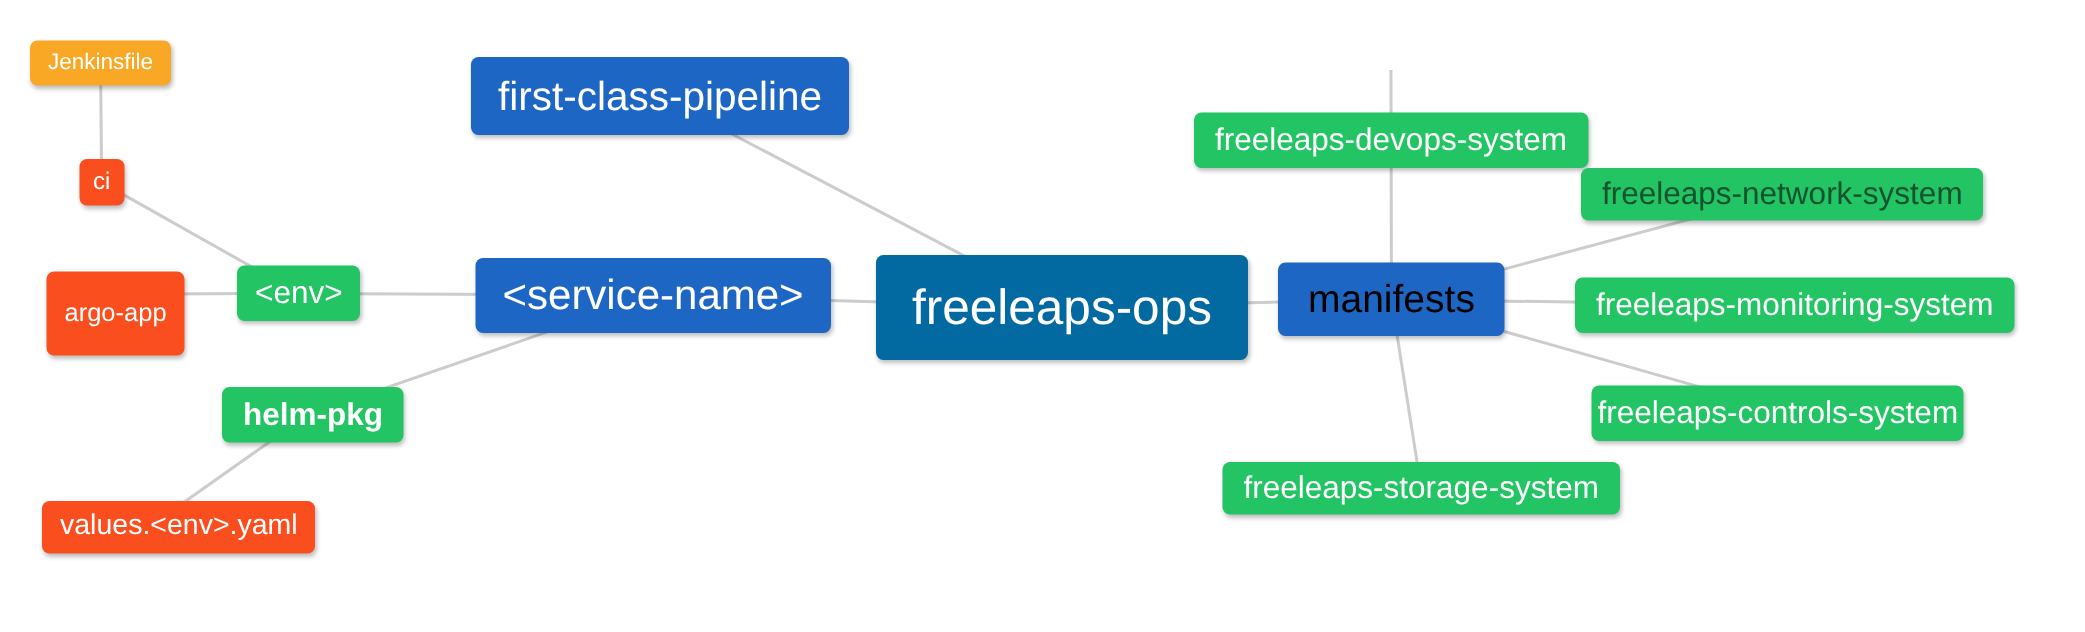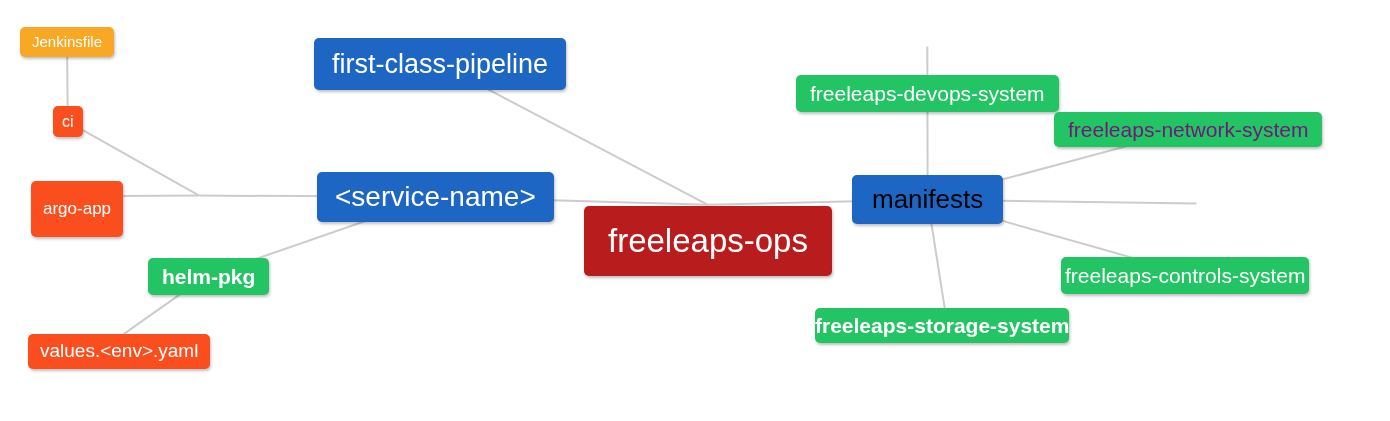"freeleaps-network-system" div.node { color: #701a75 -> #14532d }
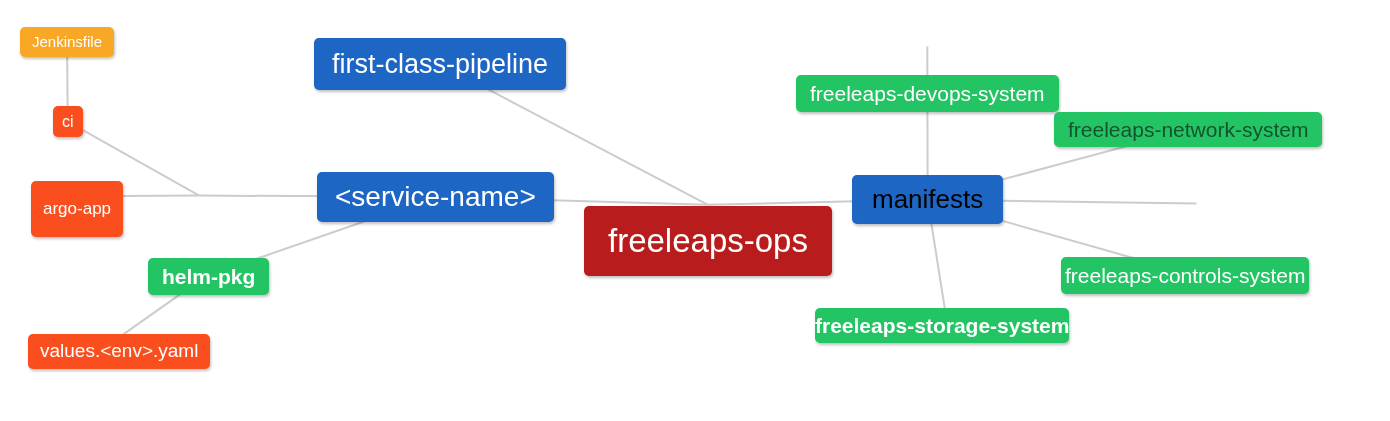"<env>" div.node { html: none -> <div>&lt;env&gt;</div> }
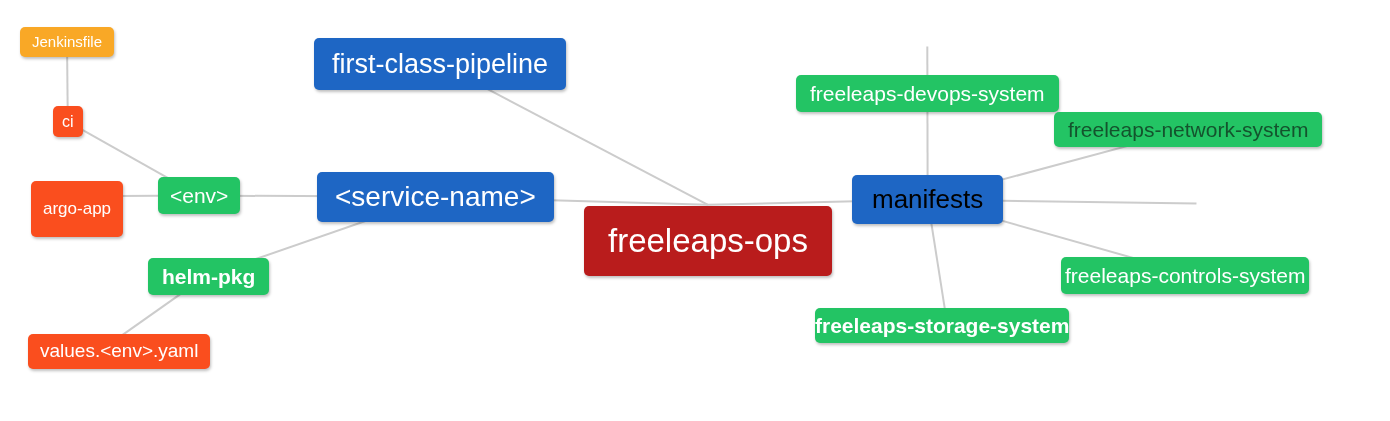"freeleaps-ops" div.node { background: #b91c1c -> #0369a1; margin-top: 36px -> none }
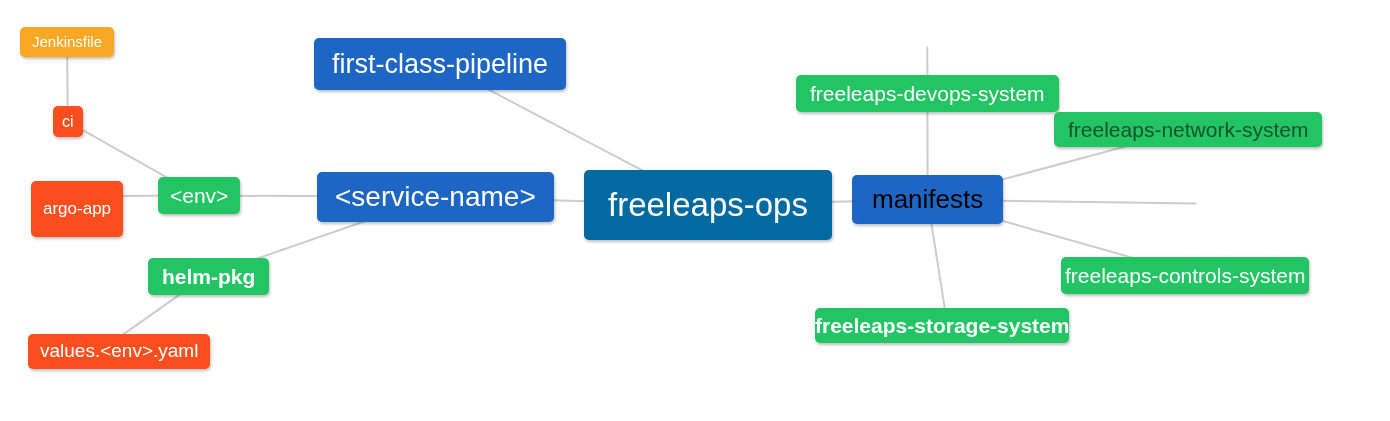"freeleaps-monitoring-system" div.node { html: none -> <div>freeleaps-monitoring-system</div> }
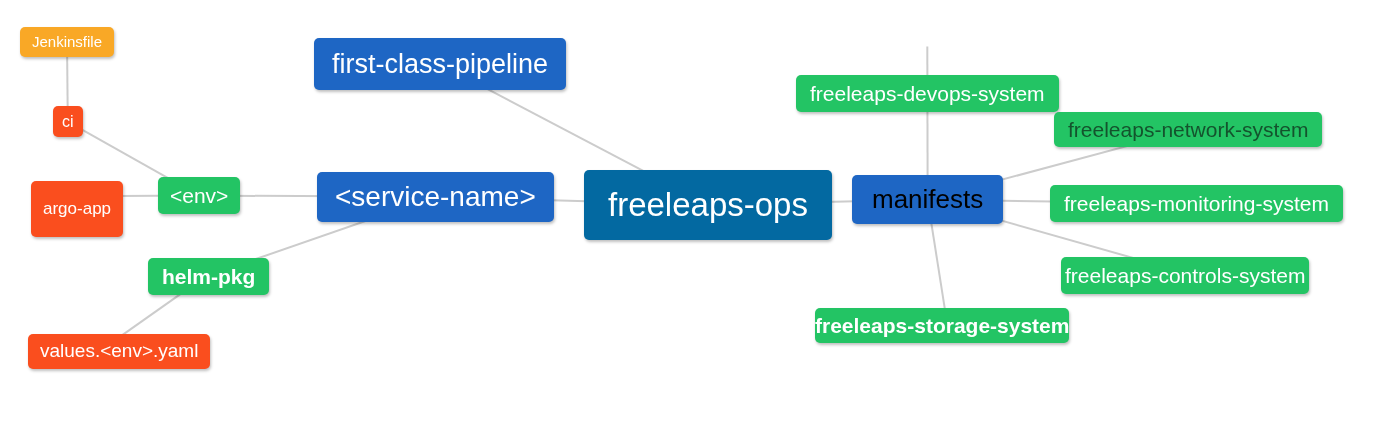"freeleaps-storage-system" .n-storage-system { font-weight: bold -> none; padding: 5px 0 -> 5px 14px }
